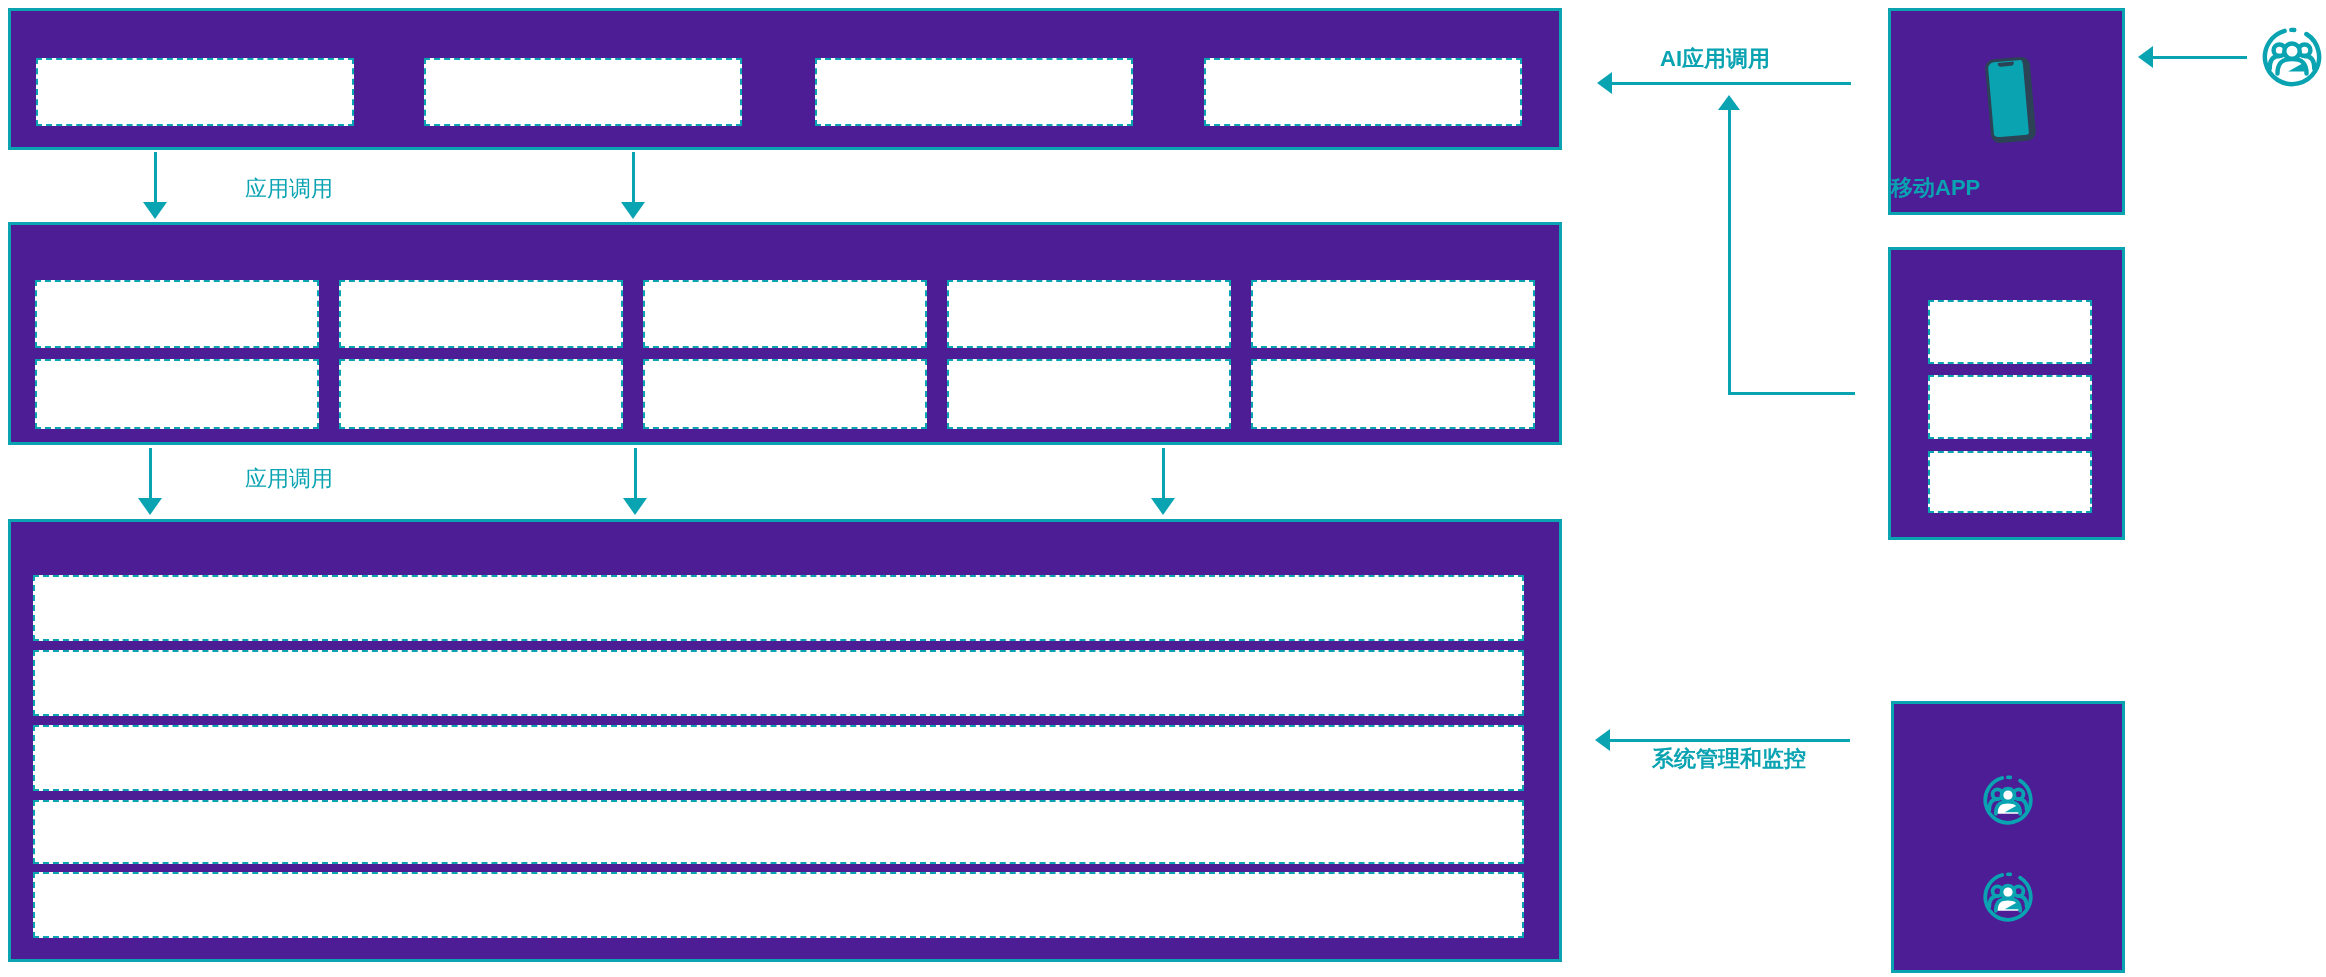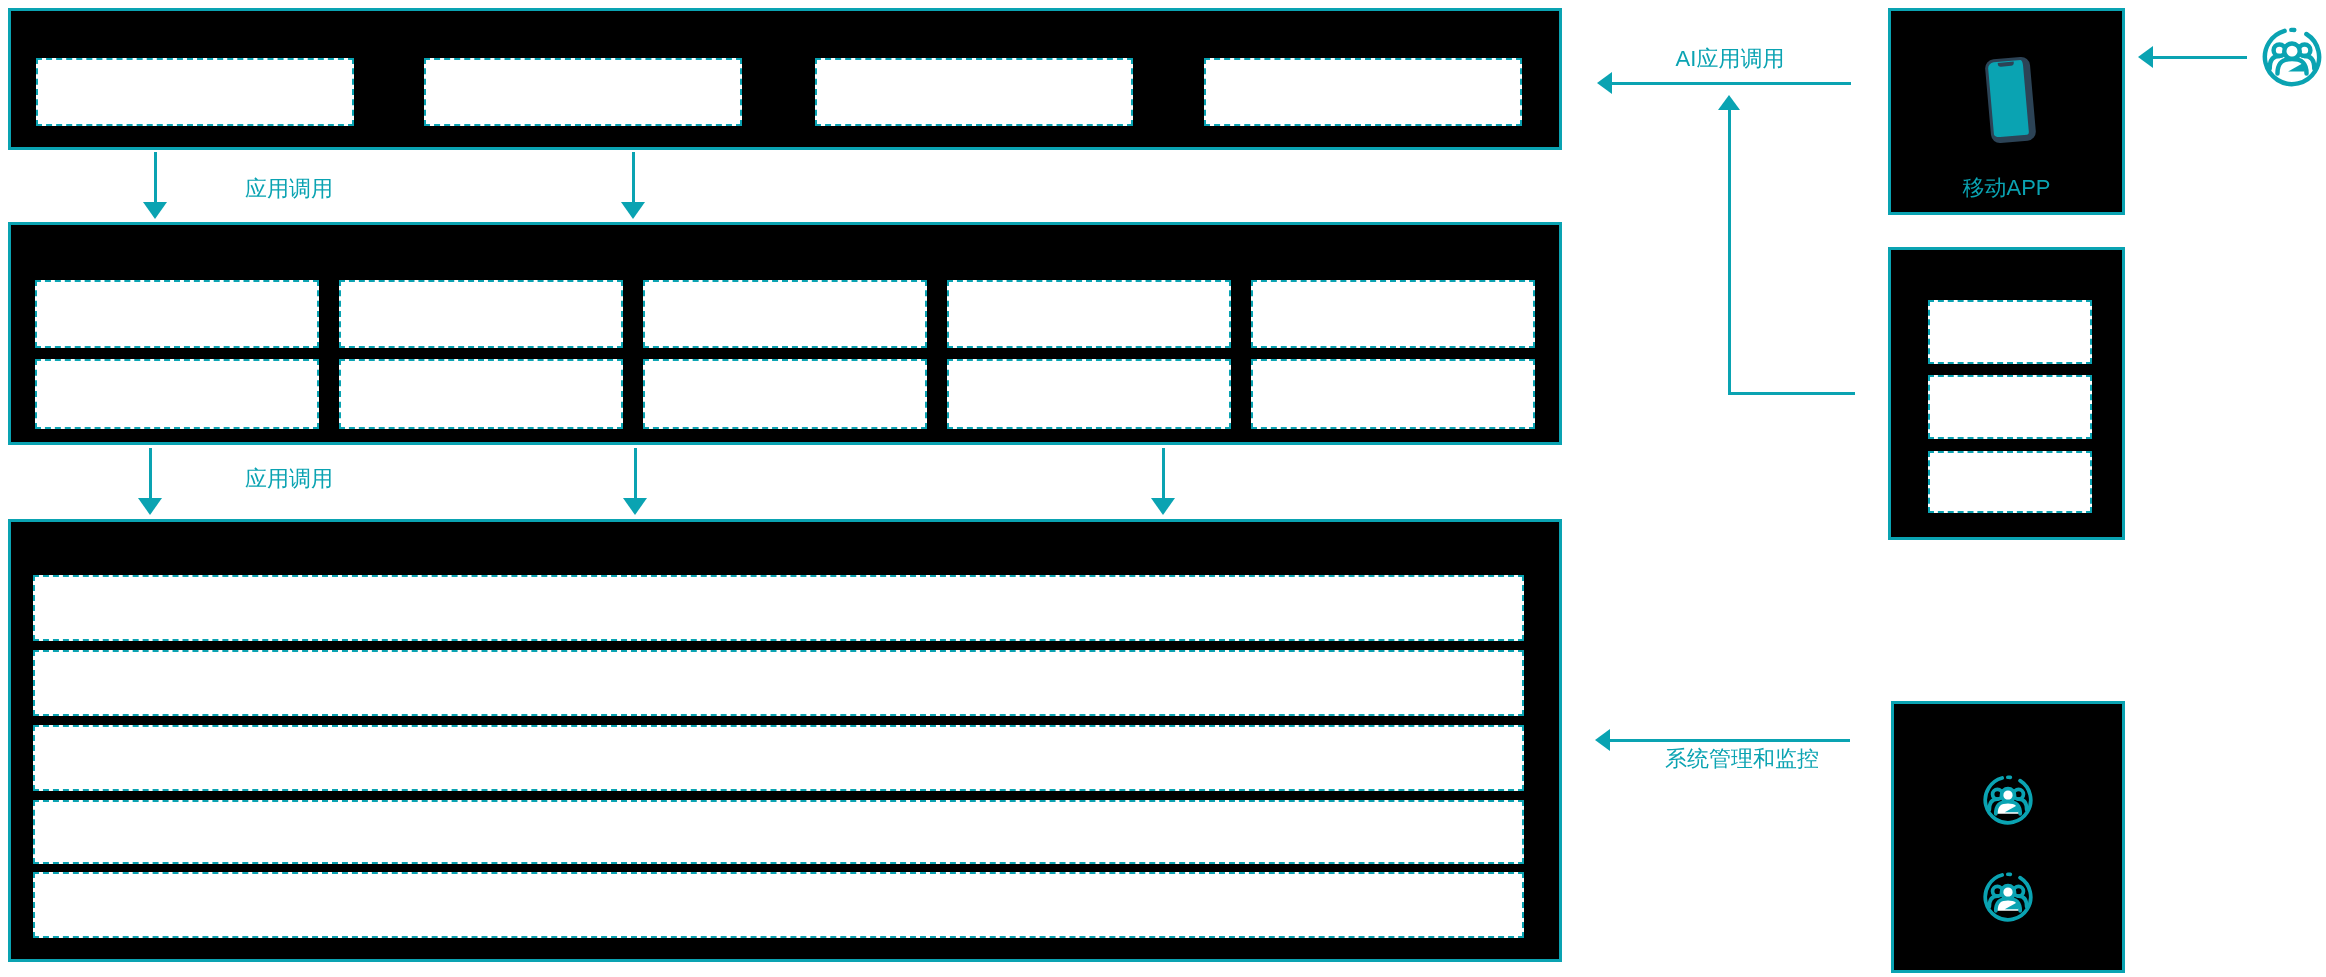"AI应用调用" .lbl.centered { font-weight: none -> bold; text-align: center -> none }
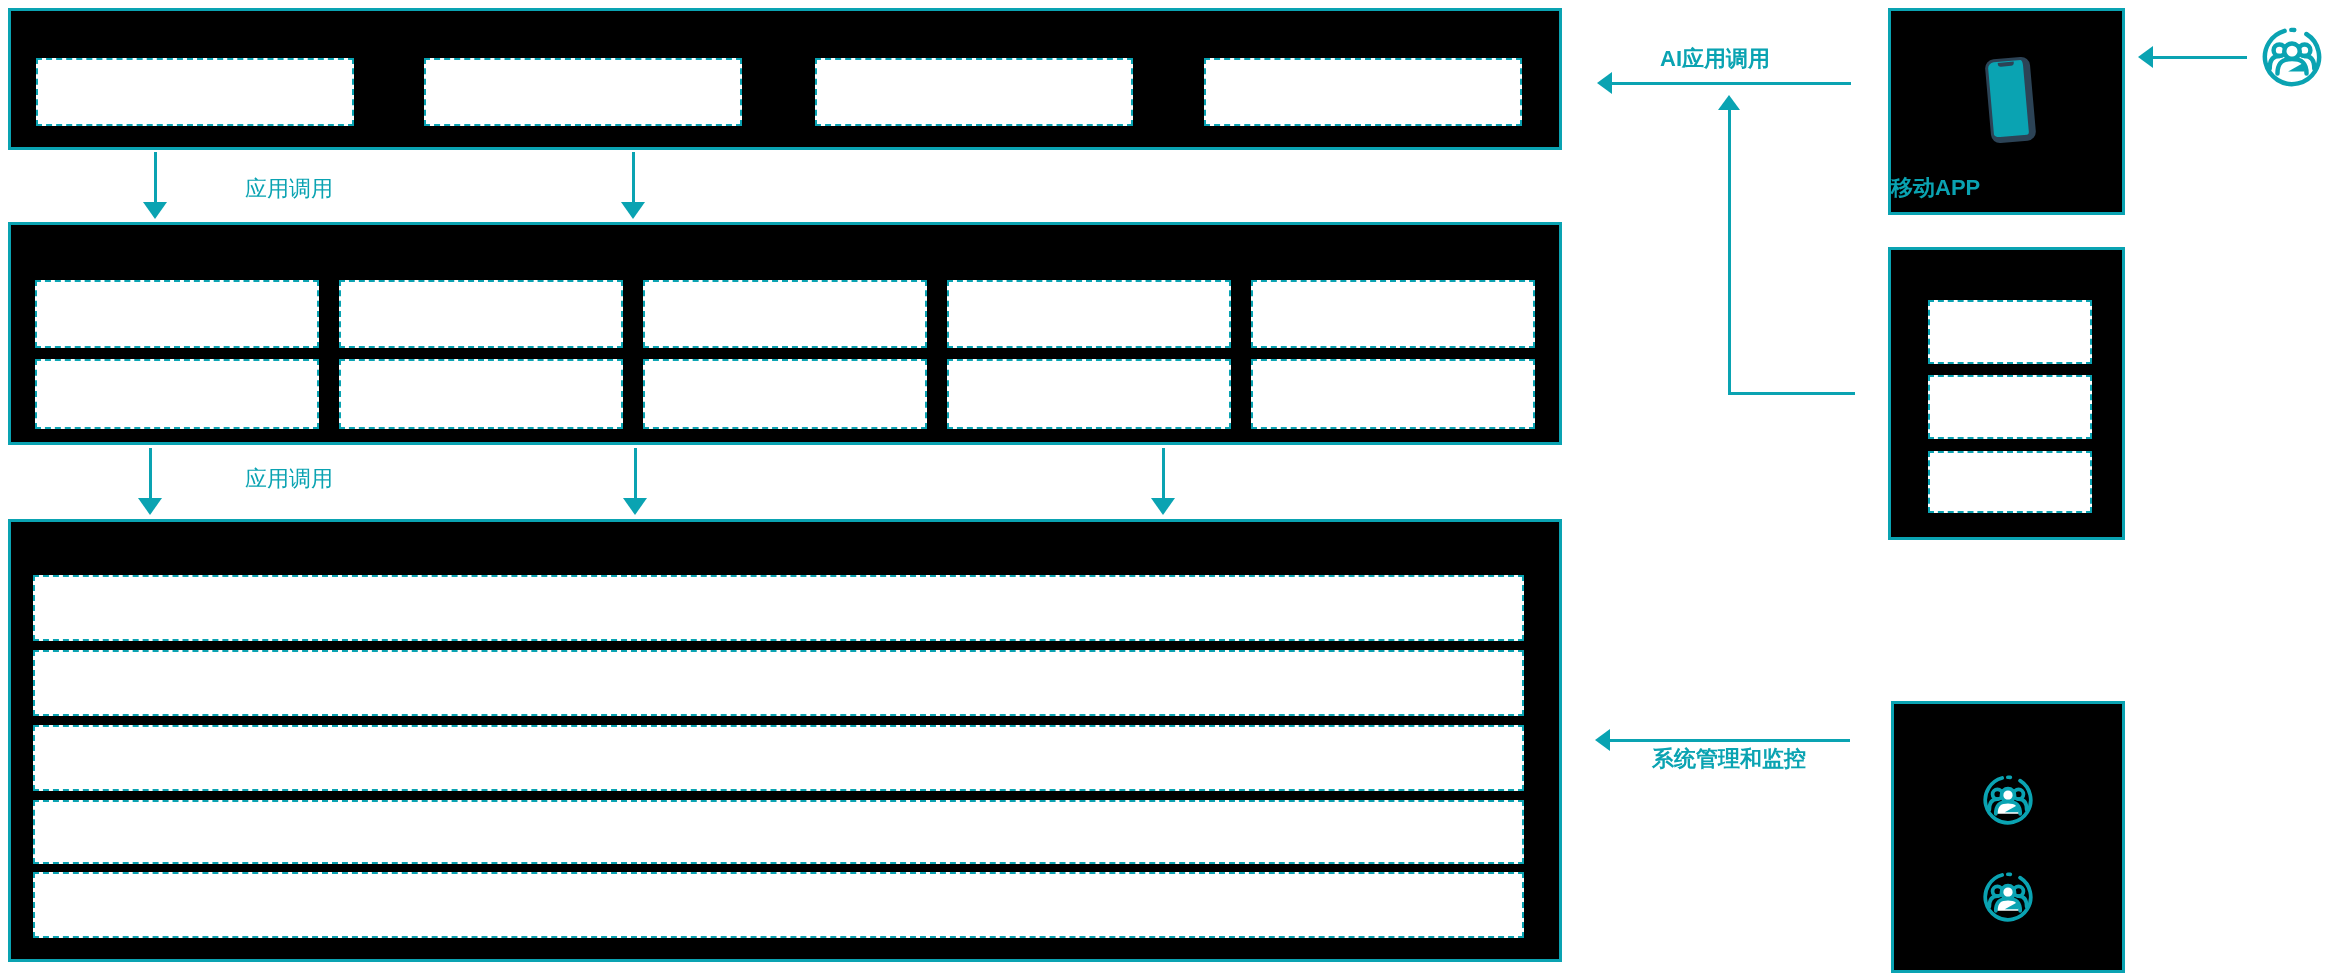"移动APP" .solid-box { background: #000000 -> #4c1d95 }
